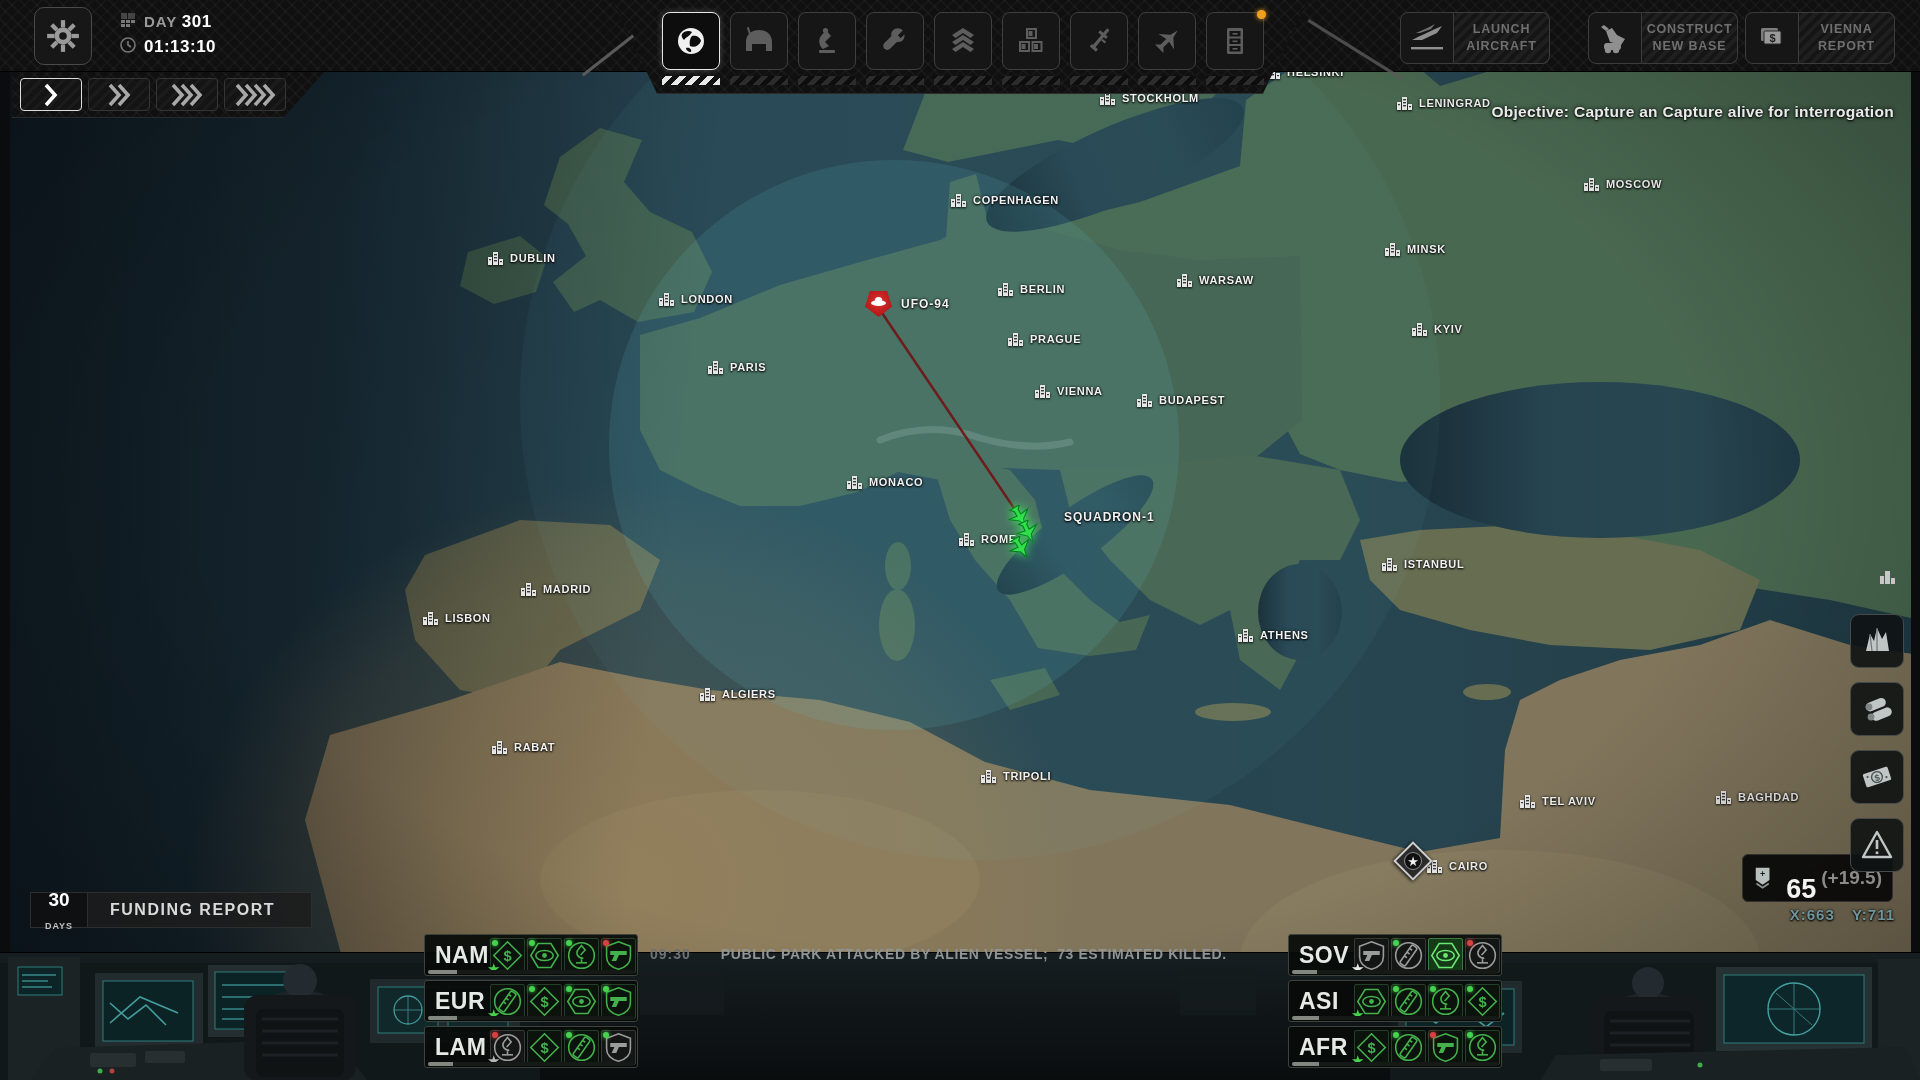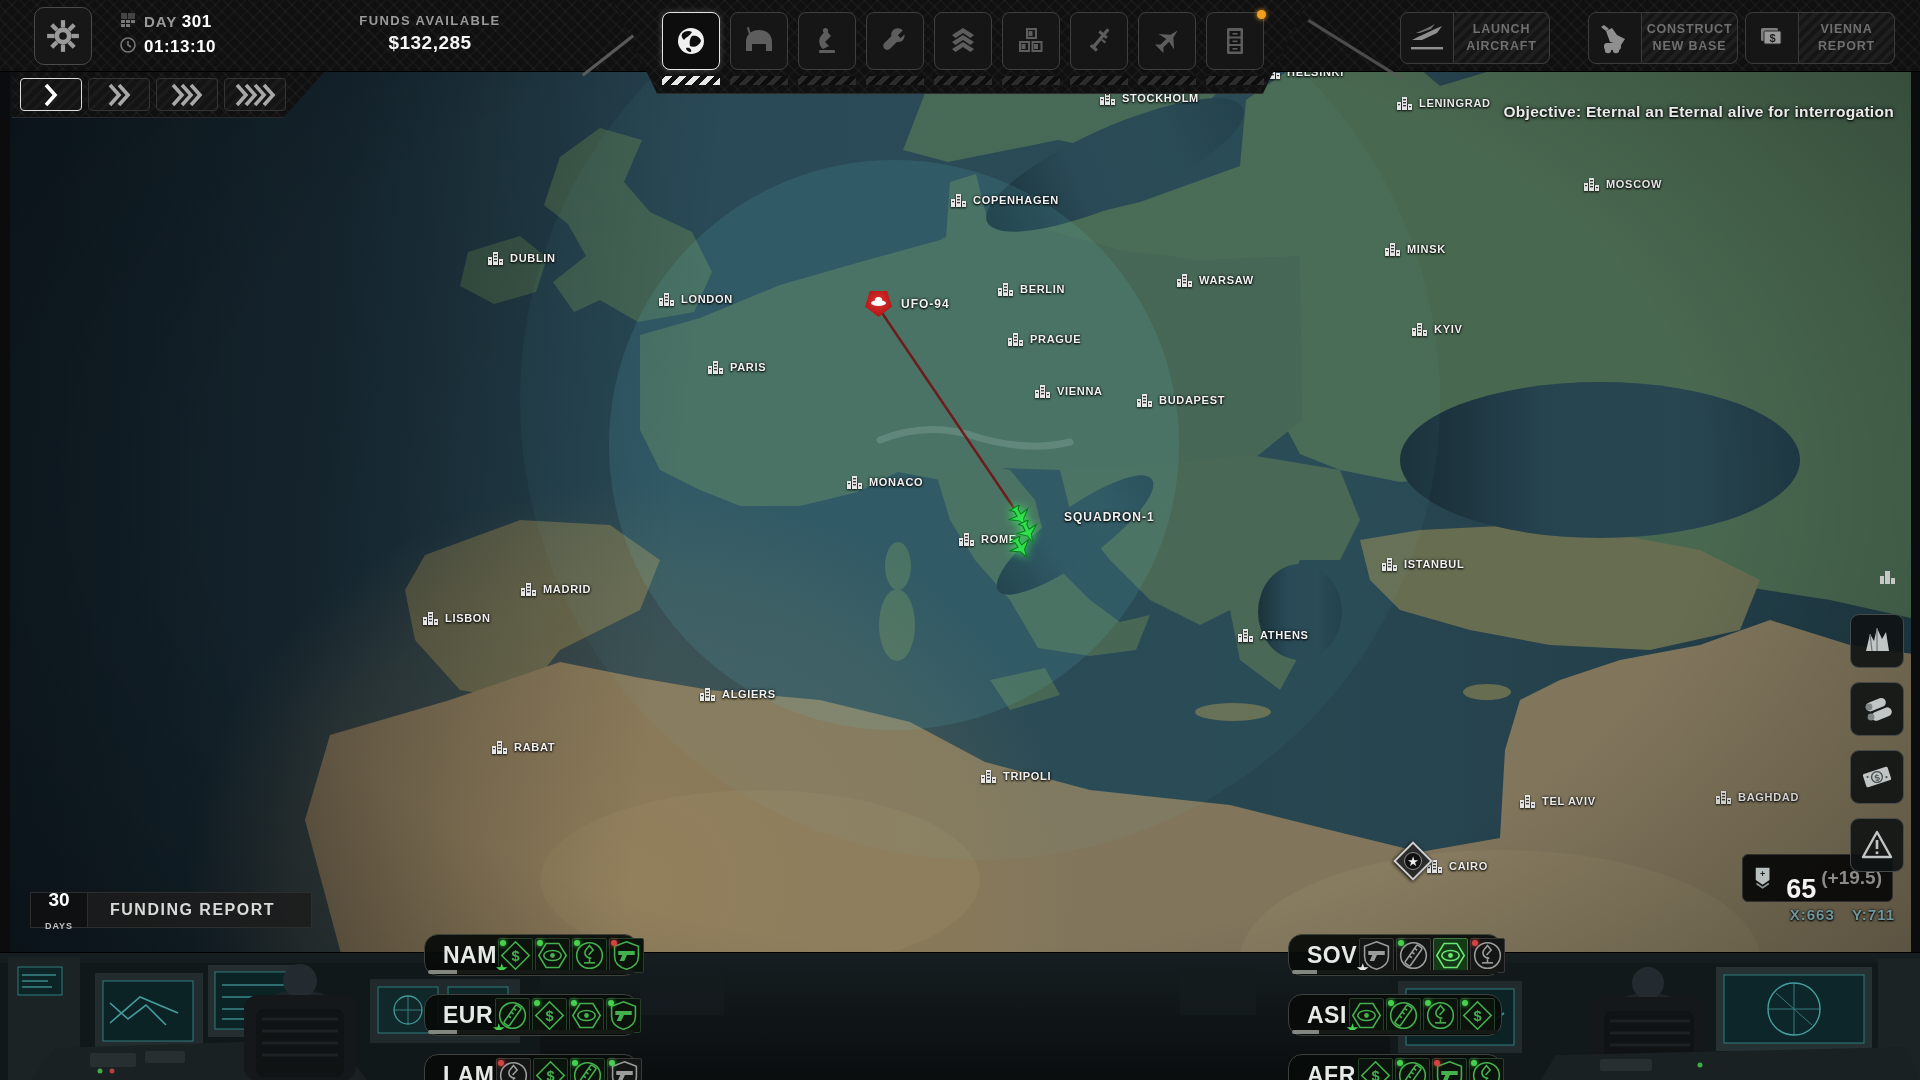"FUNDS AVAILABLE" div { html: <div> <div>FUNDS AVAILABLE</div> <div>$132,285</div> </div> -> none }
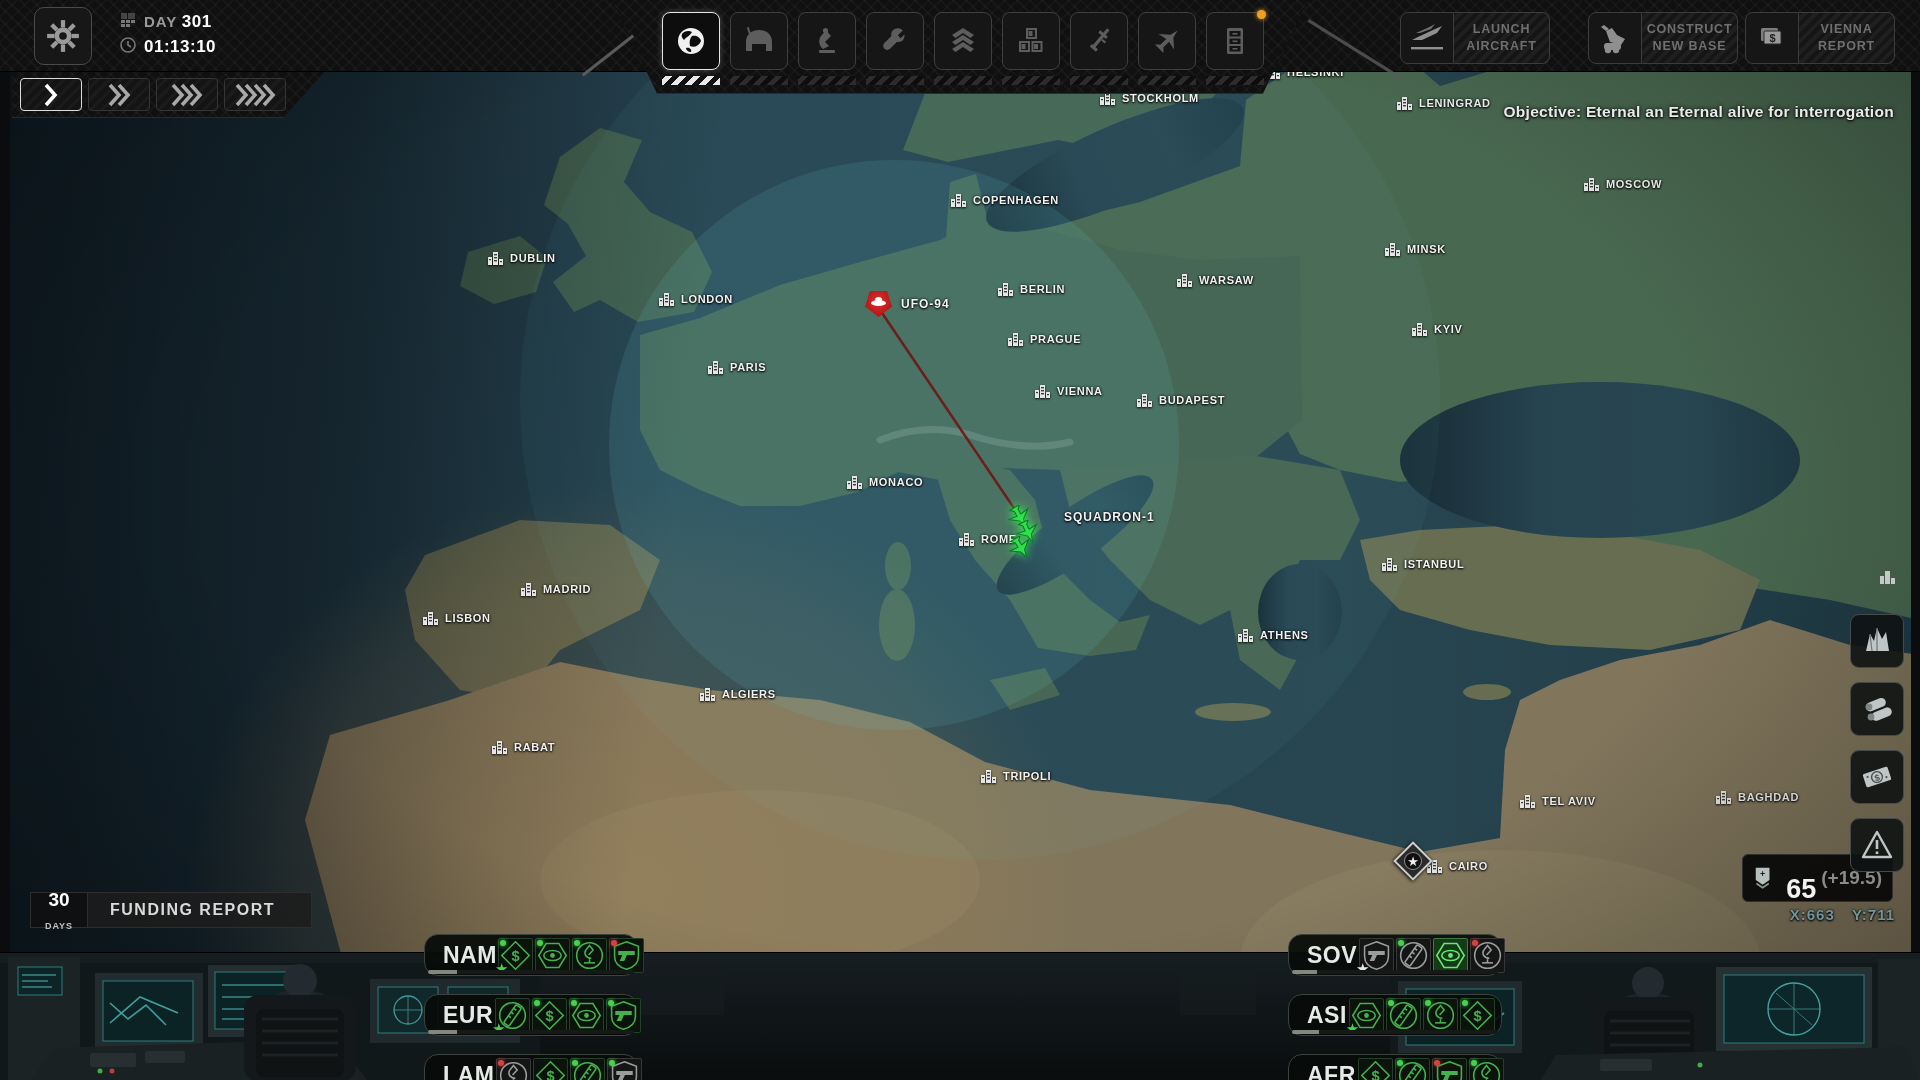"Objective: Eternal an Eternal alive" div { text: Eternal an Eternal -> Capture an Capture }
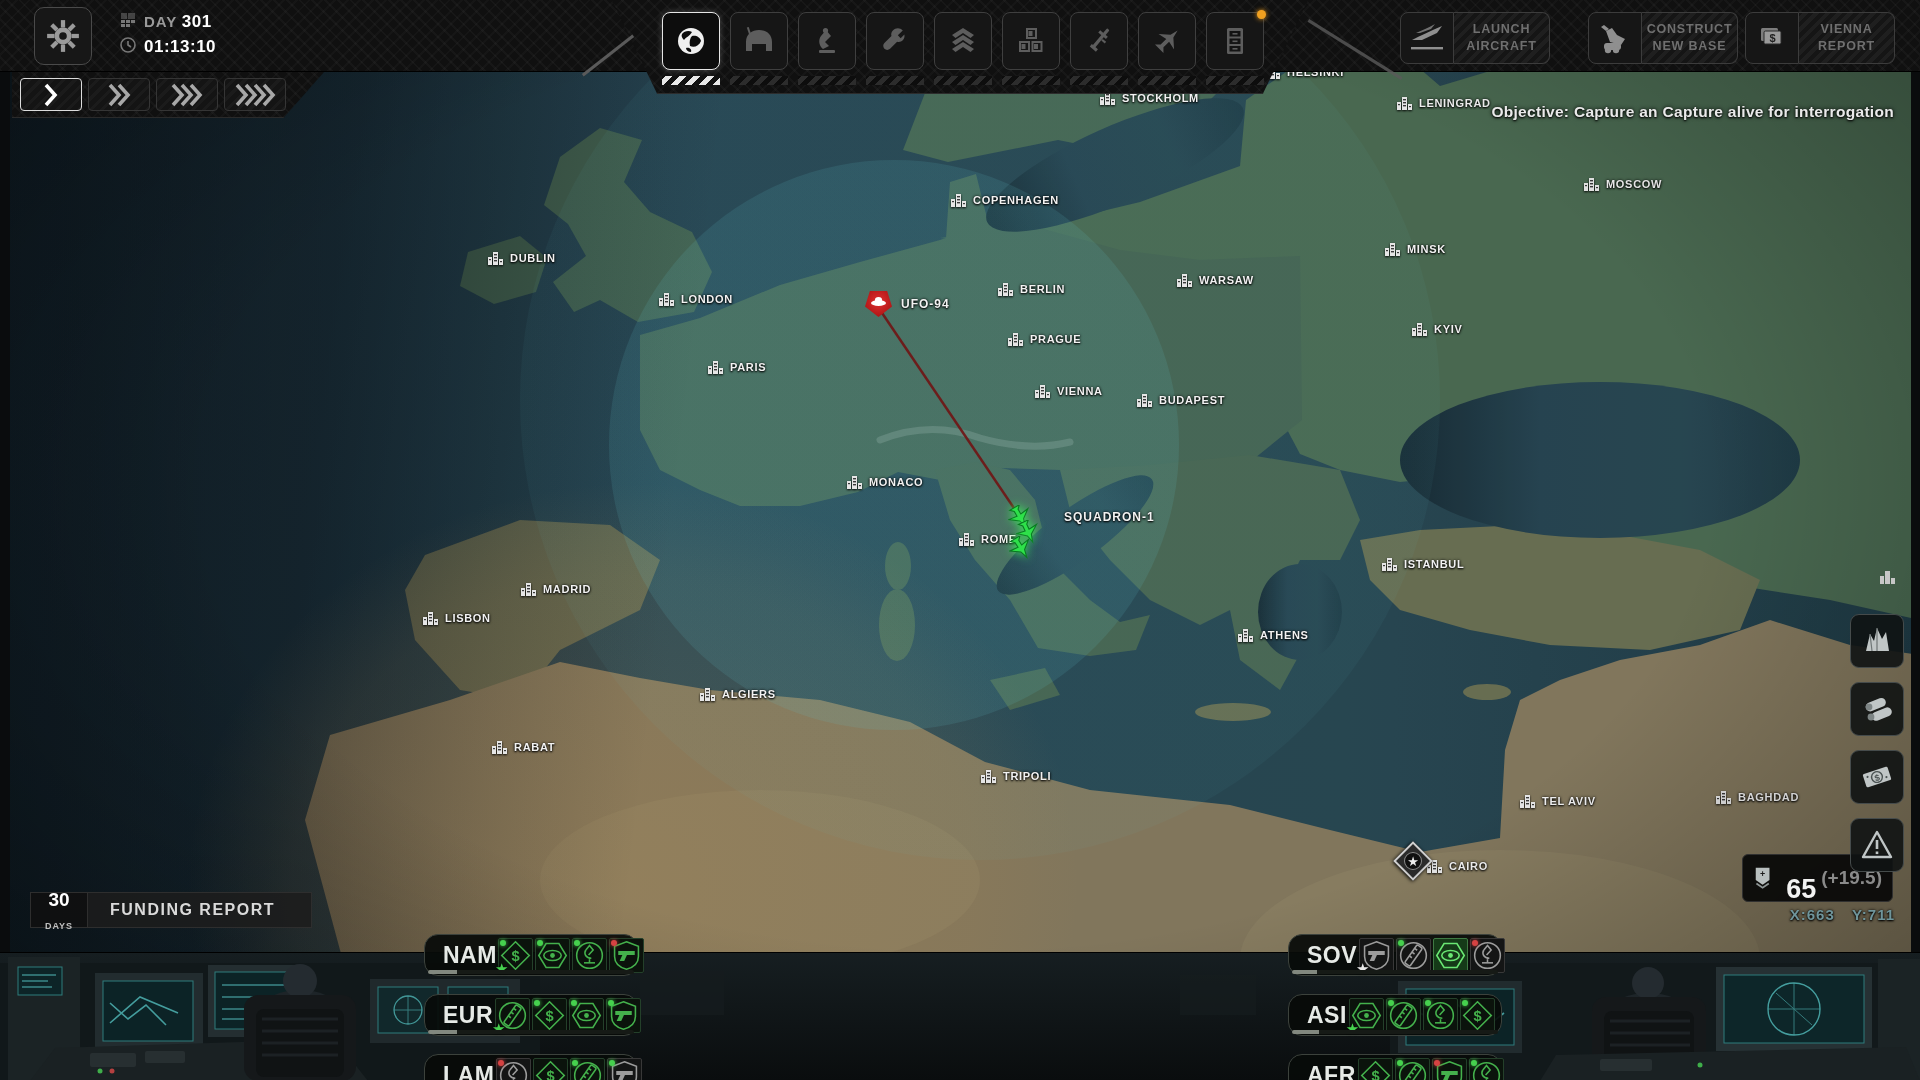"NAM" .rrow { border-radius: 14px -> 3px; margin-bottom: 18px -> 4px; padding: 0 9px -> 0 1px }
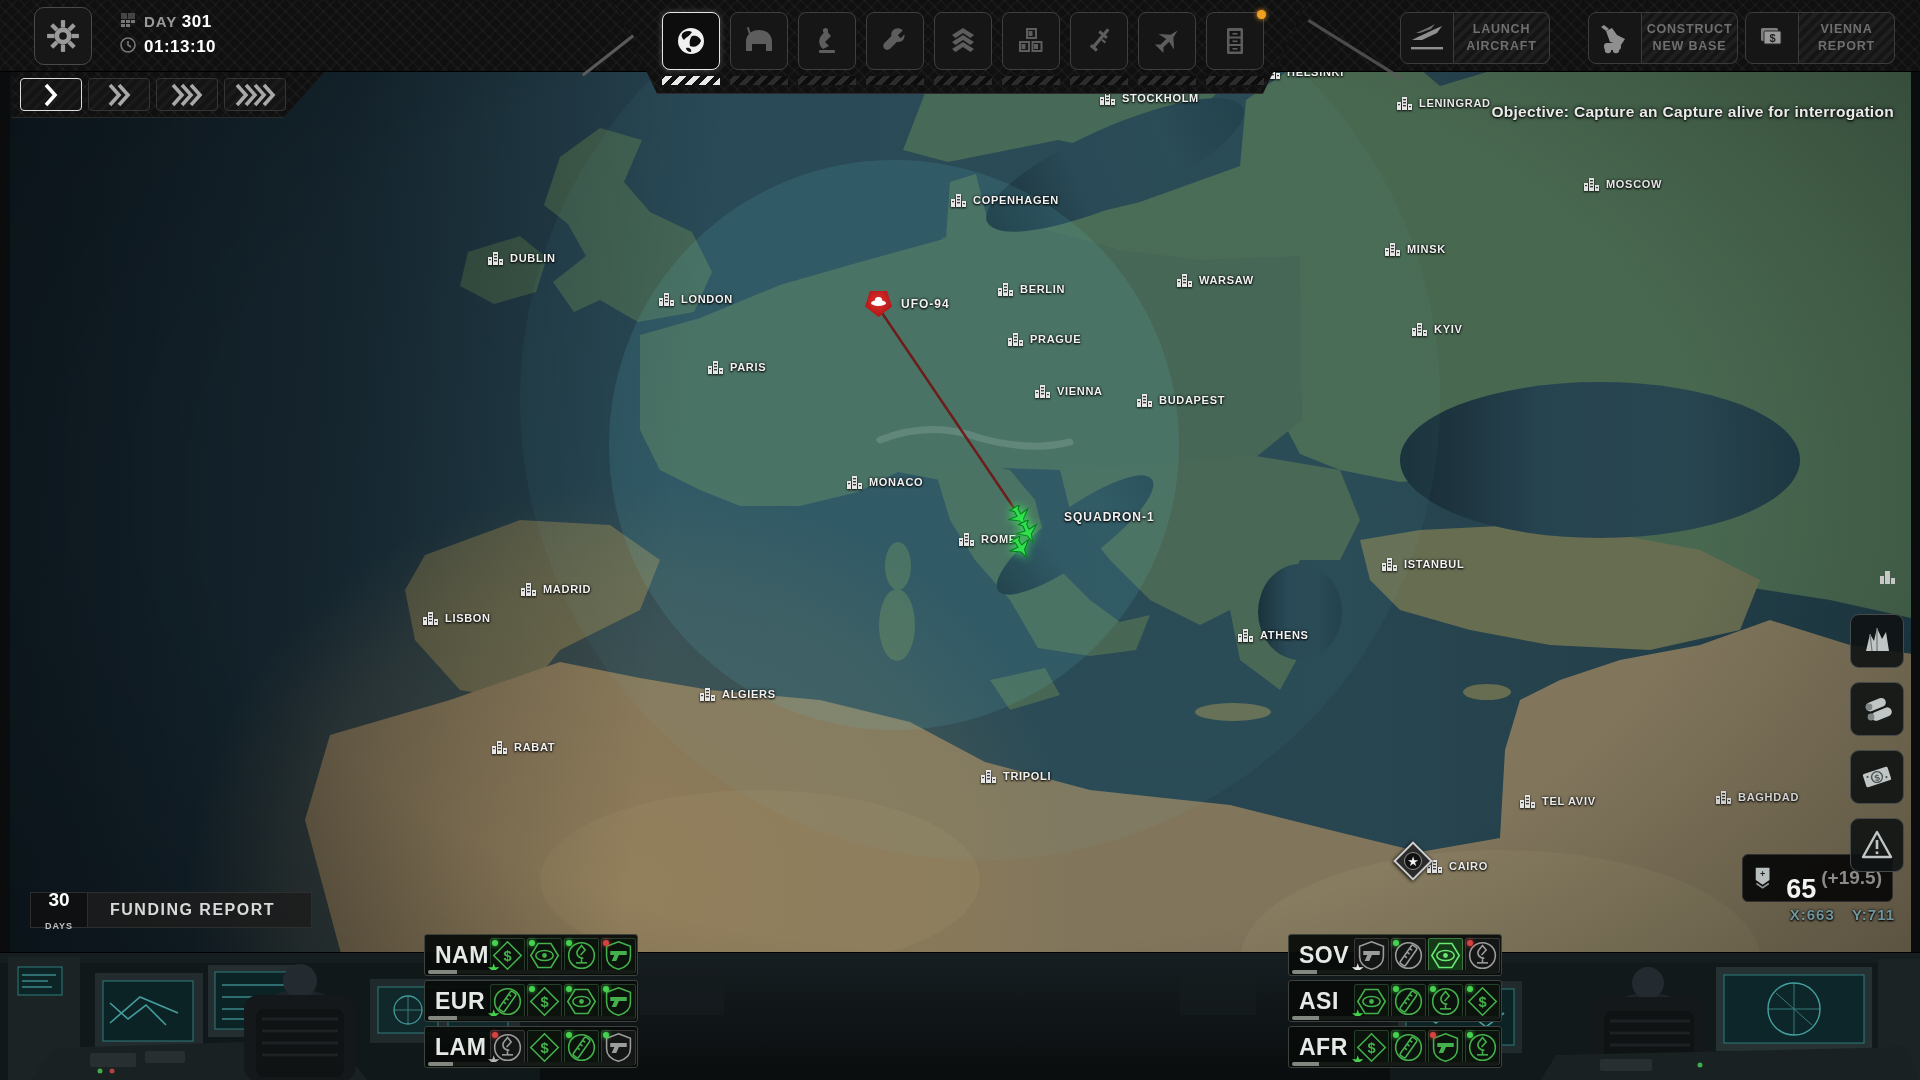"09:30" div { html: none -> <div> <span>09:30</span> <span>PUBLIC PARK ATTACKED BY ALIEN VESSEL; 73 ESTIMATED KILLED.</span> </div> }
